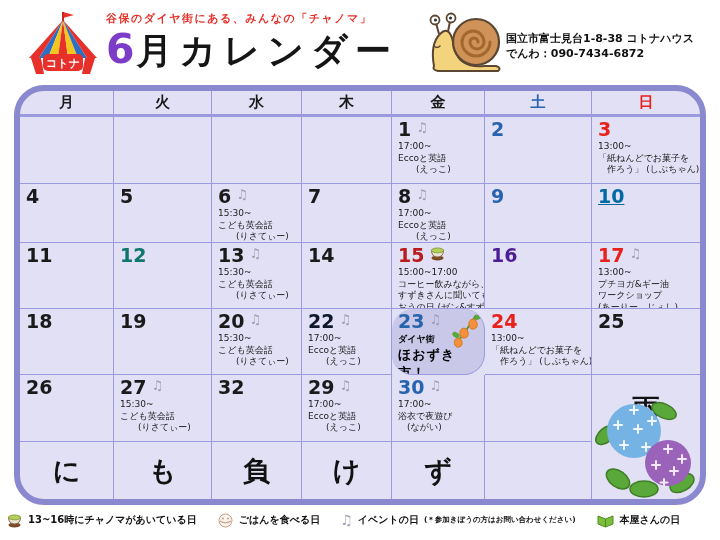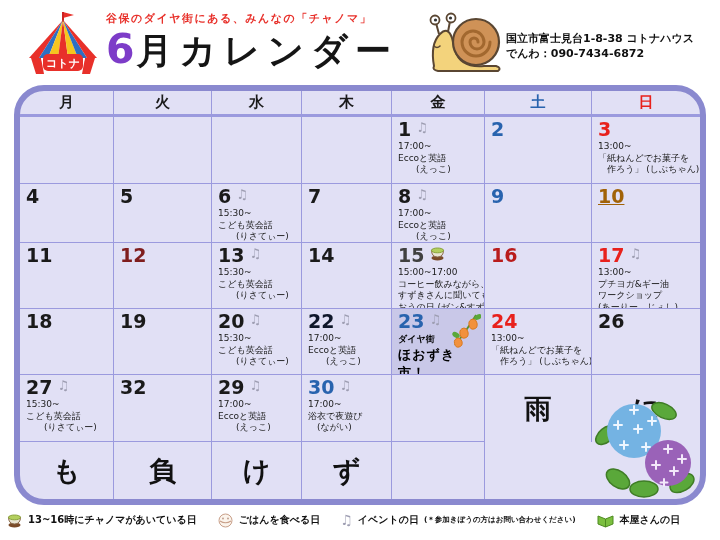"10" span.daynum { color: #a16207 -> #0369a1 }
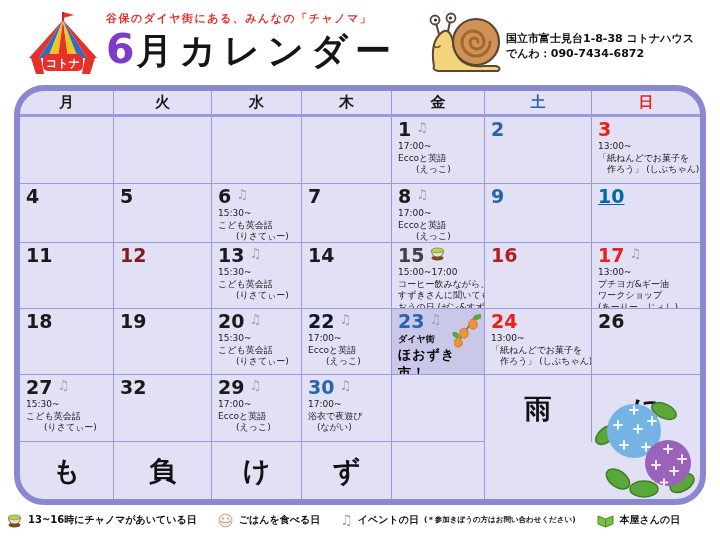"12" span.daynum { color: #7f1d1d -> #0f766e }
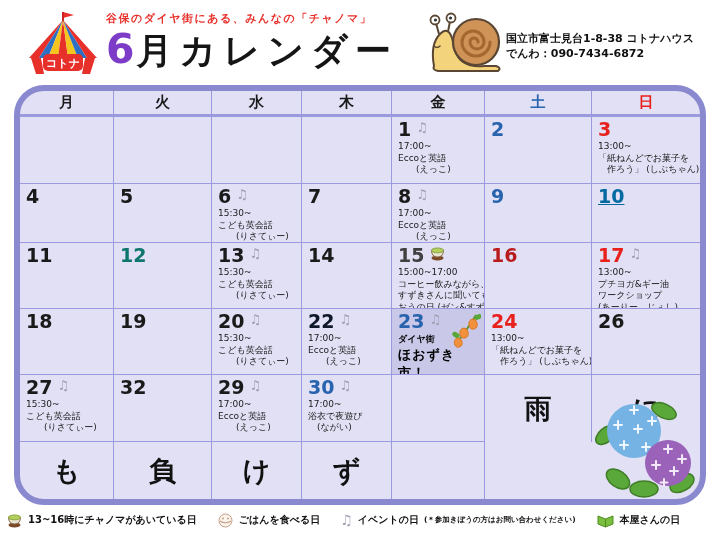"15" span.daynum { color: #404040 -> #b91c1c }
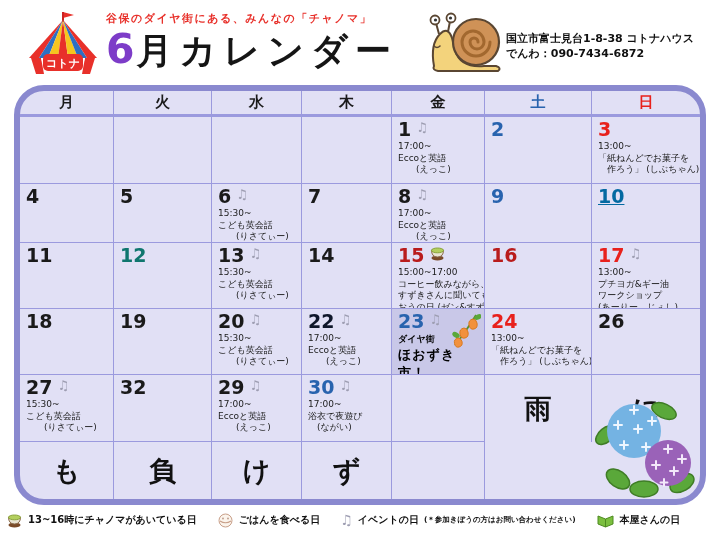"16" span.daynum { color: #b91c1c -> #4c1d95 }
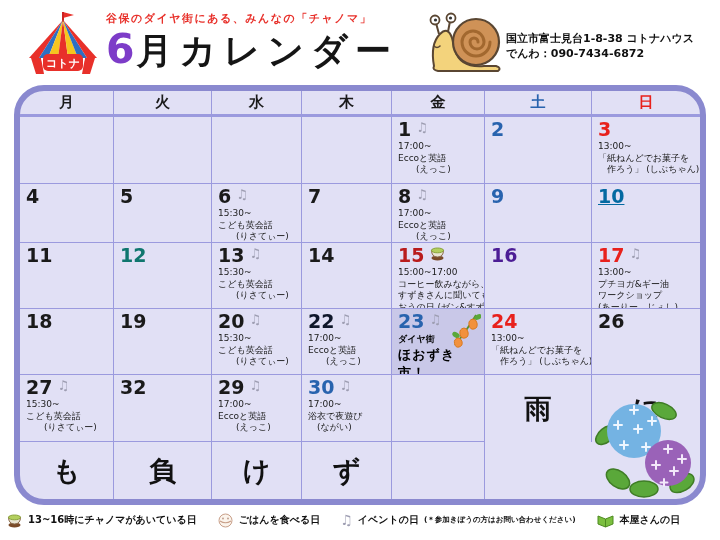"23" .daycell.hl { border-radius: none -> 21px }
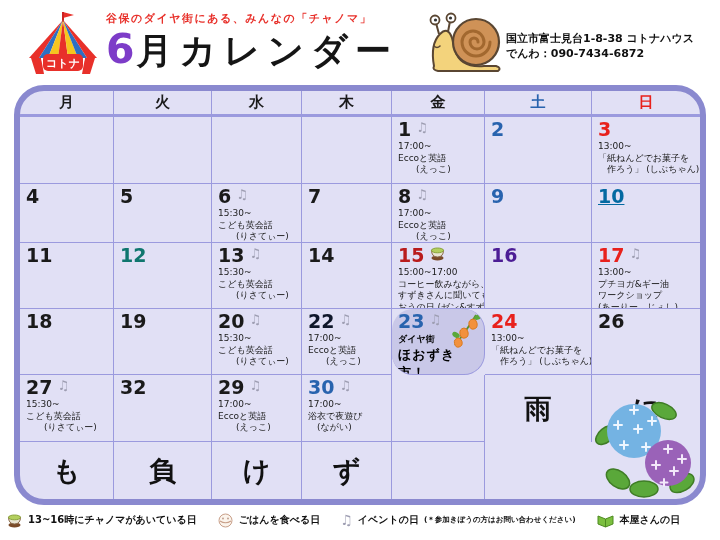"25" div.gcell { html: none -> <div> <div> <span>25</span> </div> </div> }
